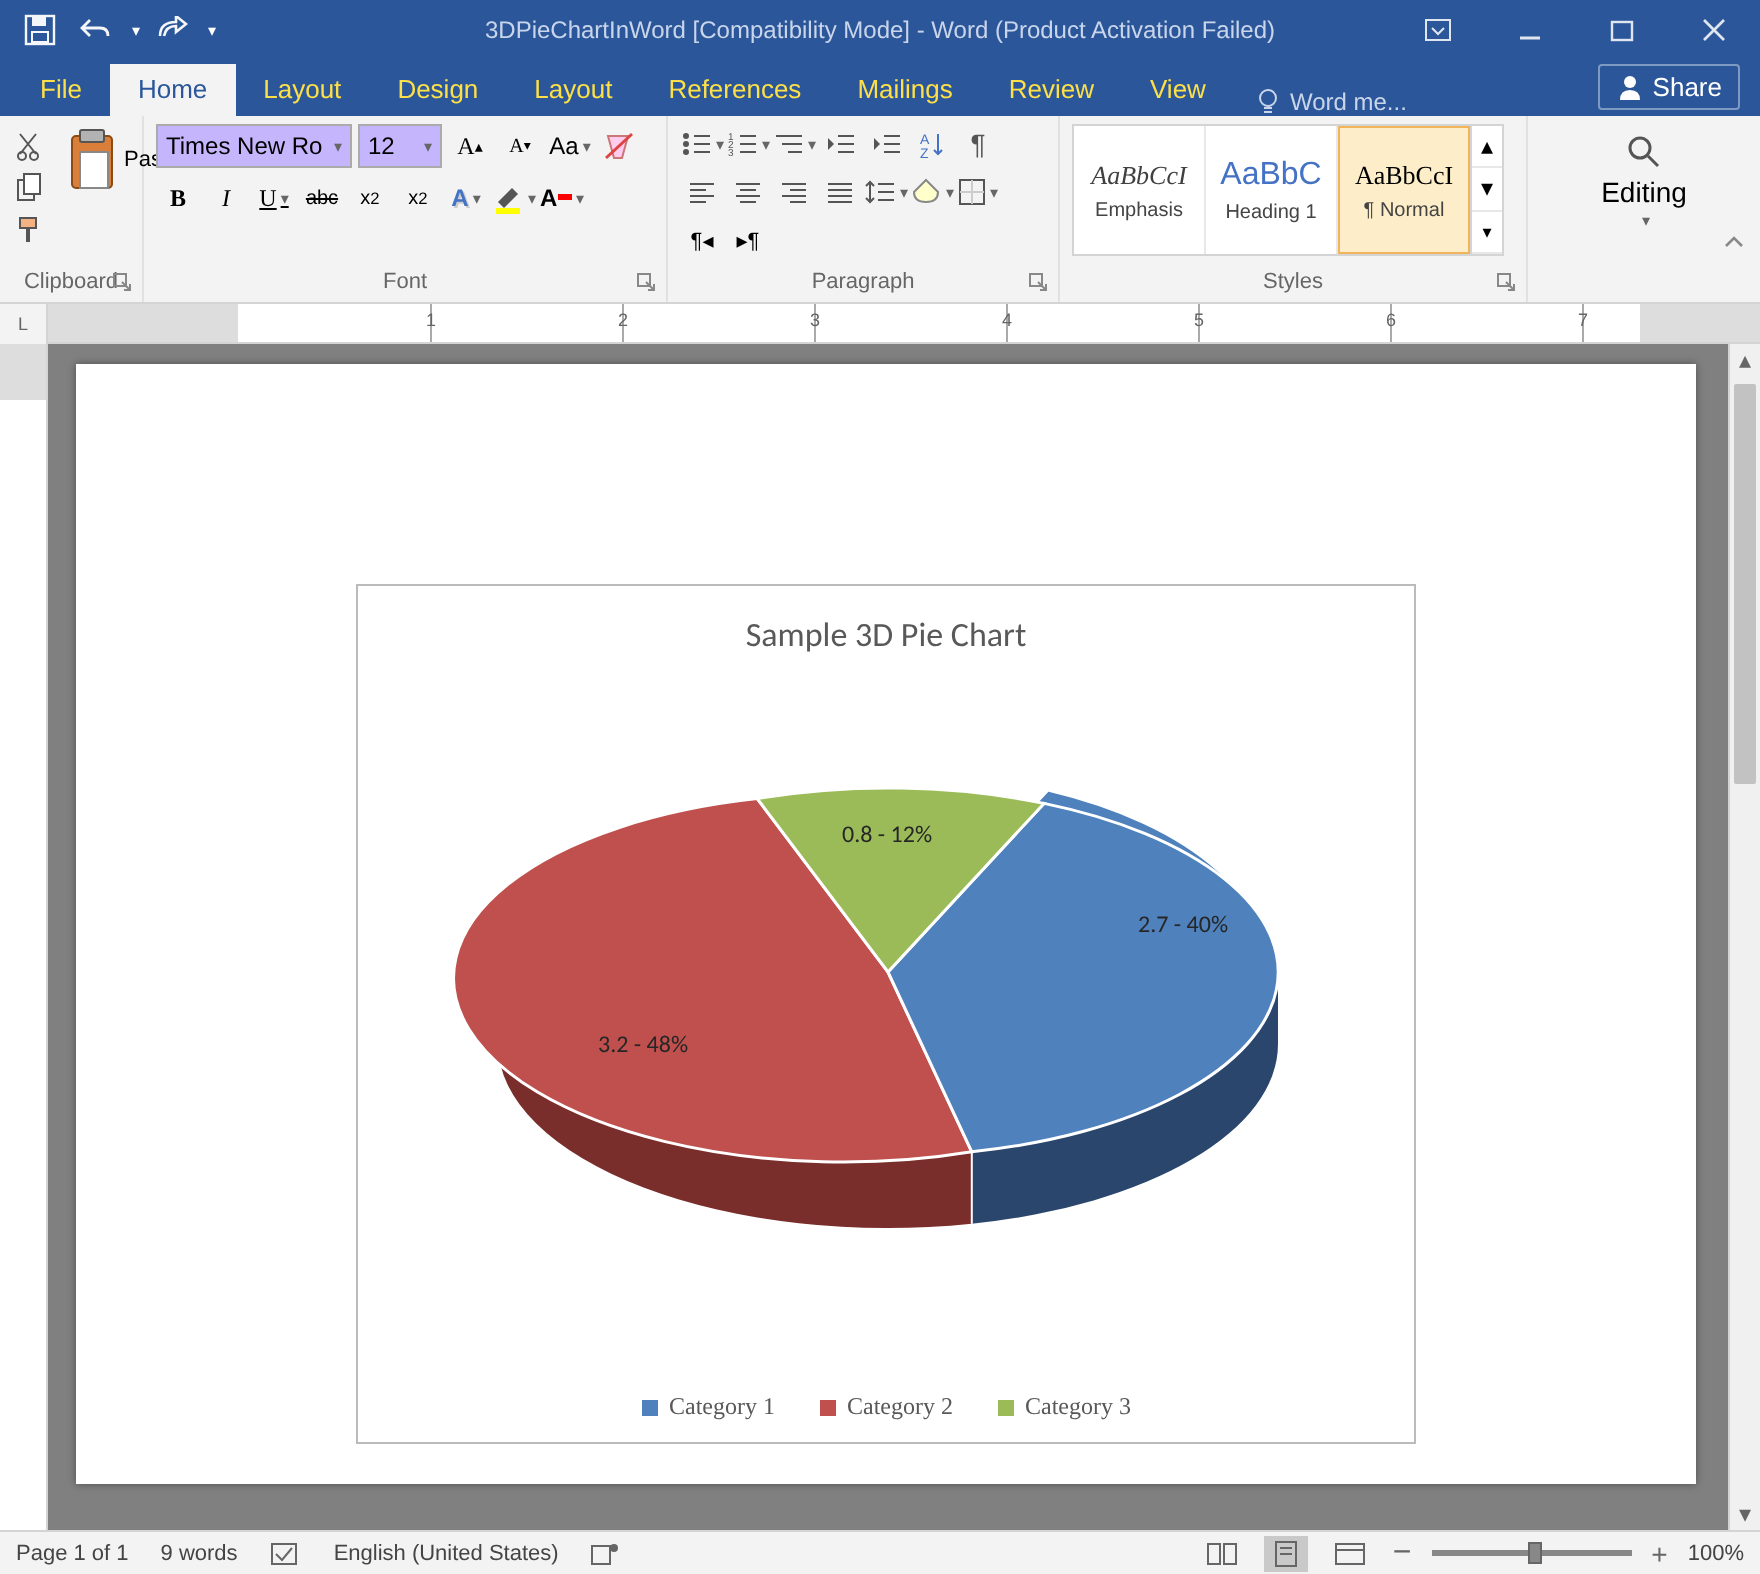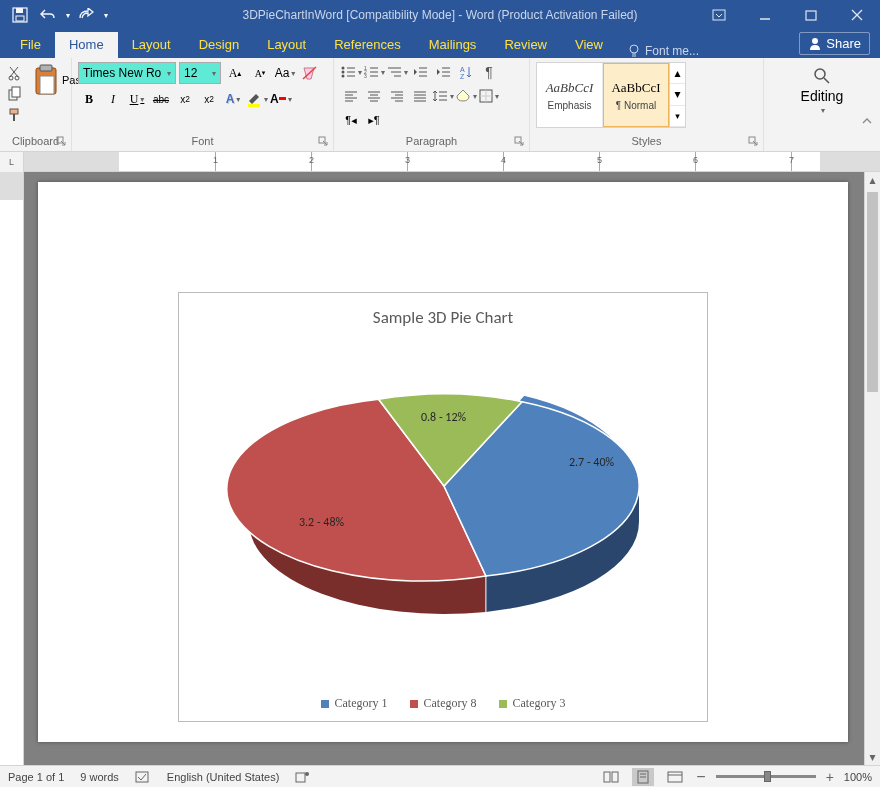"Font me..." span { text: Font -> Word }
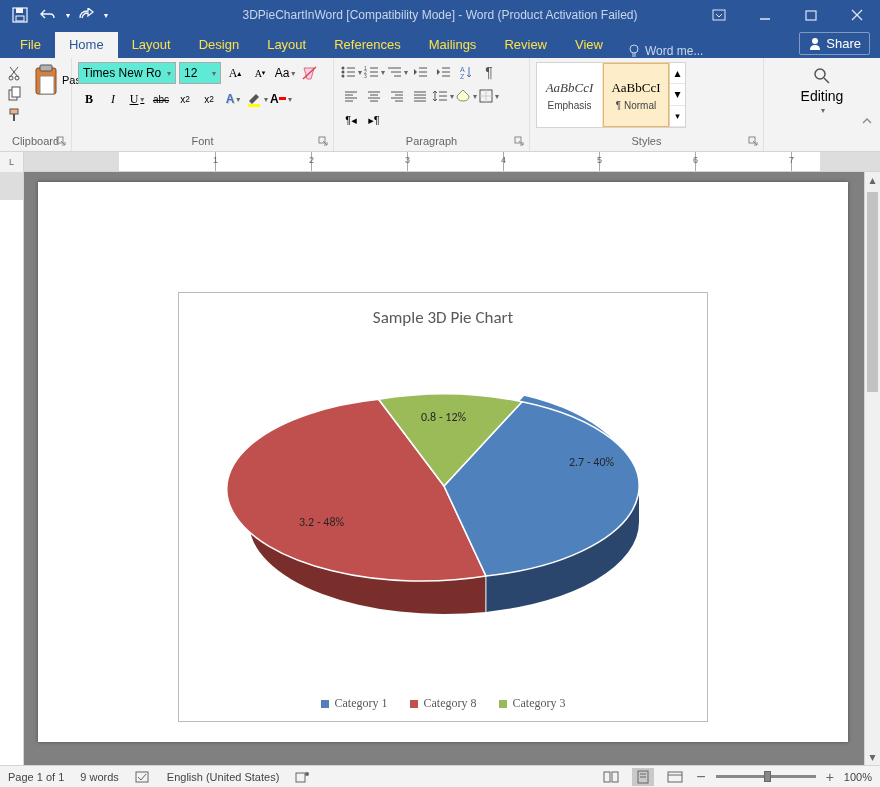"Times New Ro" .font-box, .size-box { background: #5eead4 -> #c4b5fd }
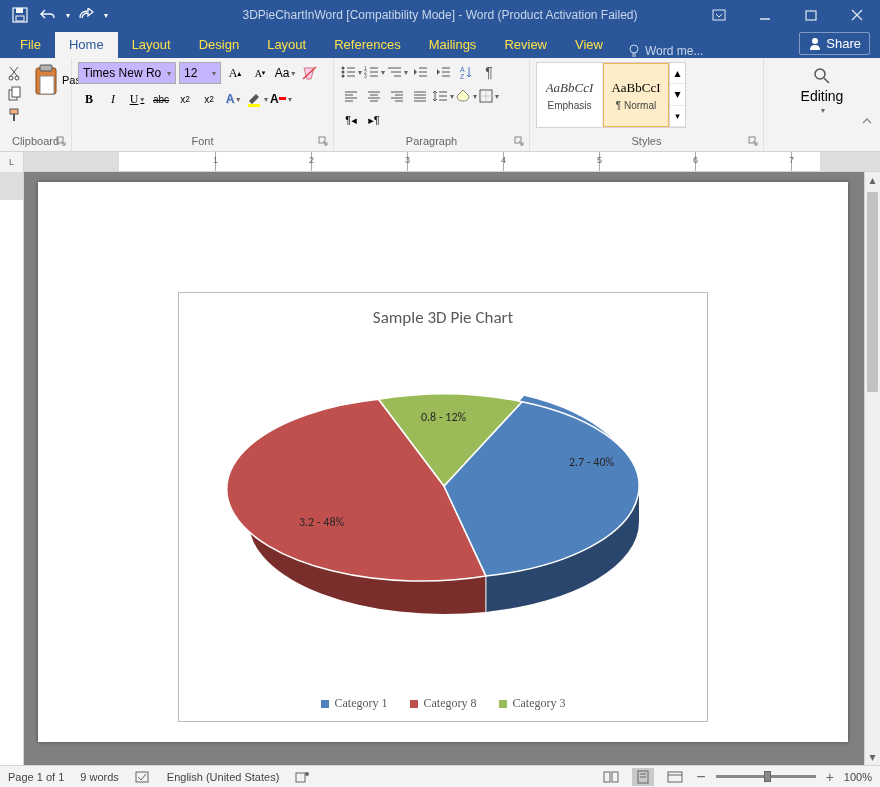"AaBbC" div.style-item { html: none -> <div> <div>AaBbC</div> <div>Heading 1</div> </div> }
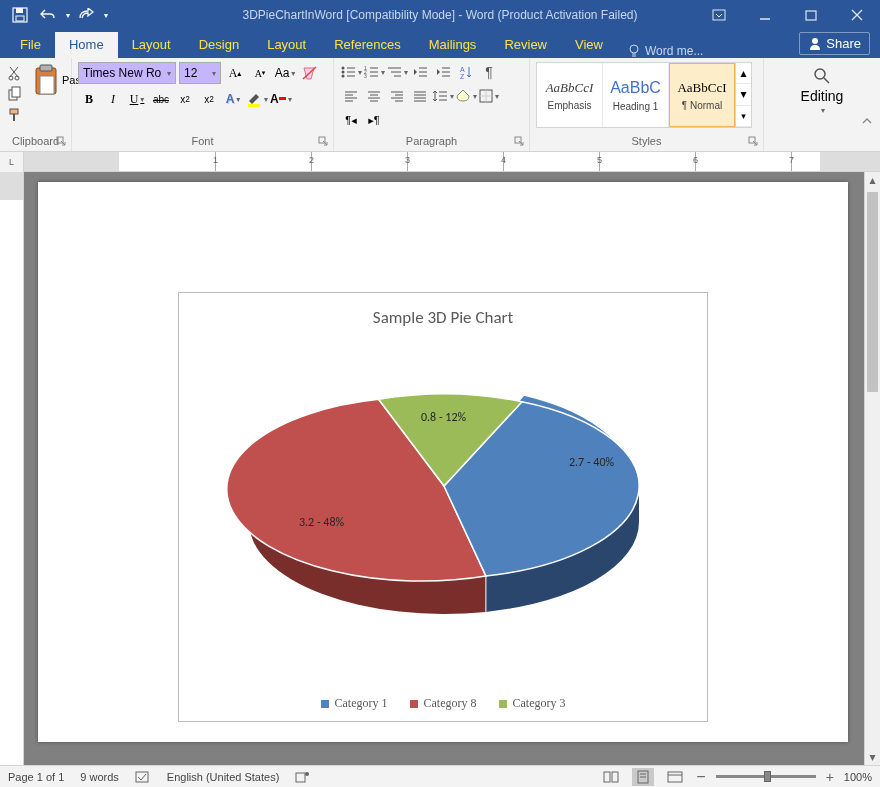"Category 8" span { text: 8 -> 2 }
